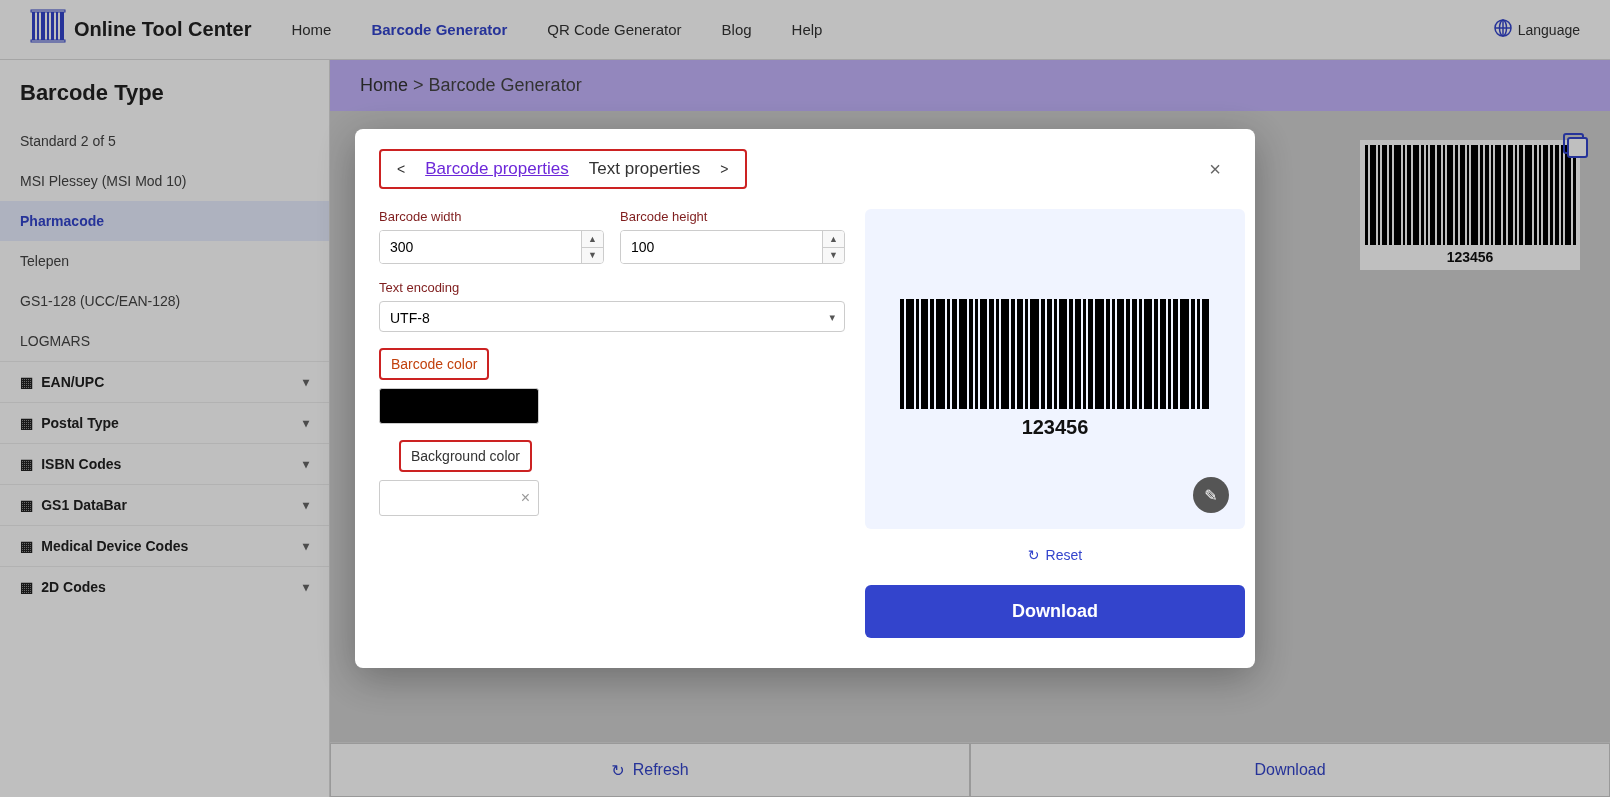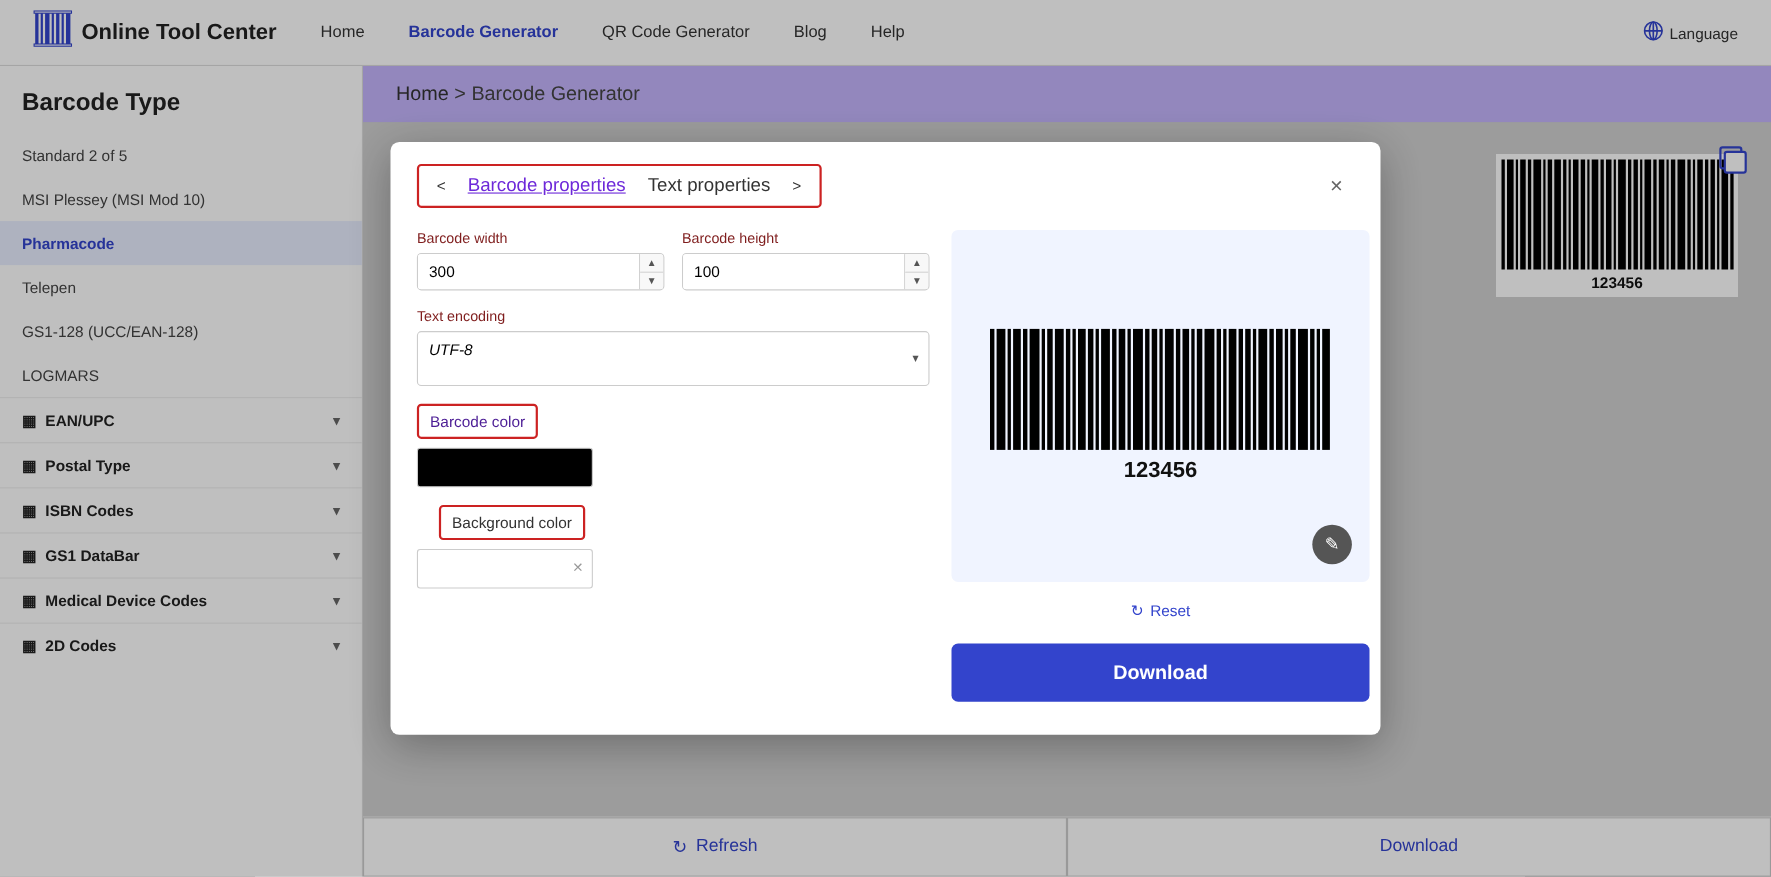"UTF-8" .select-field { font-style: italic -> none; padding: 8px 30px 24px 10px -> 8px 30px 5px 10px }
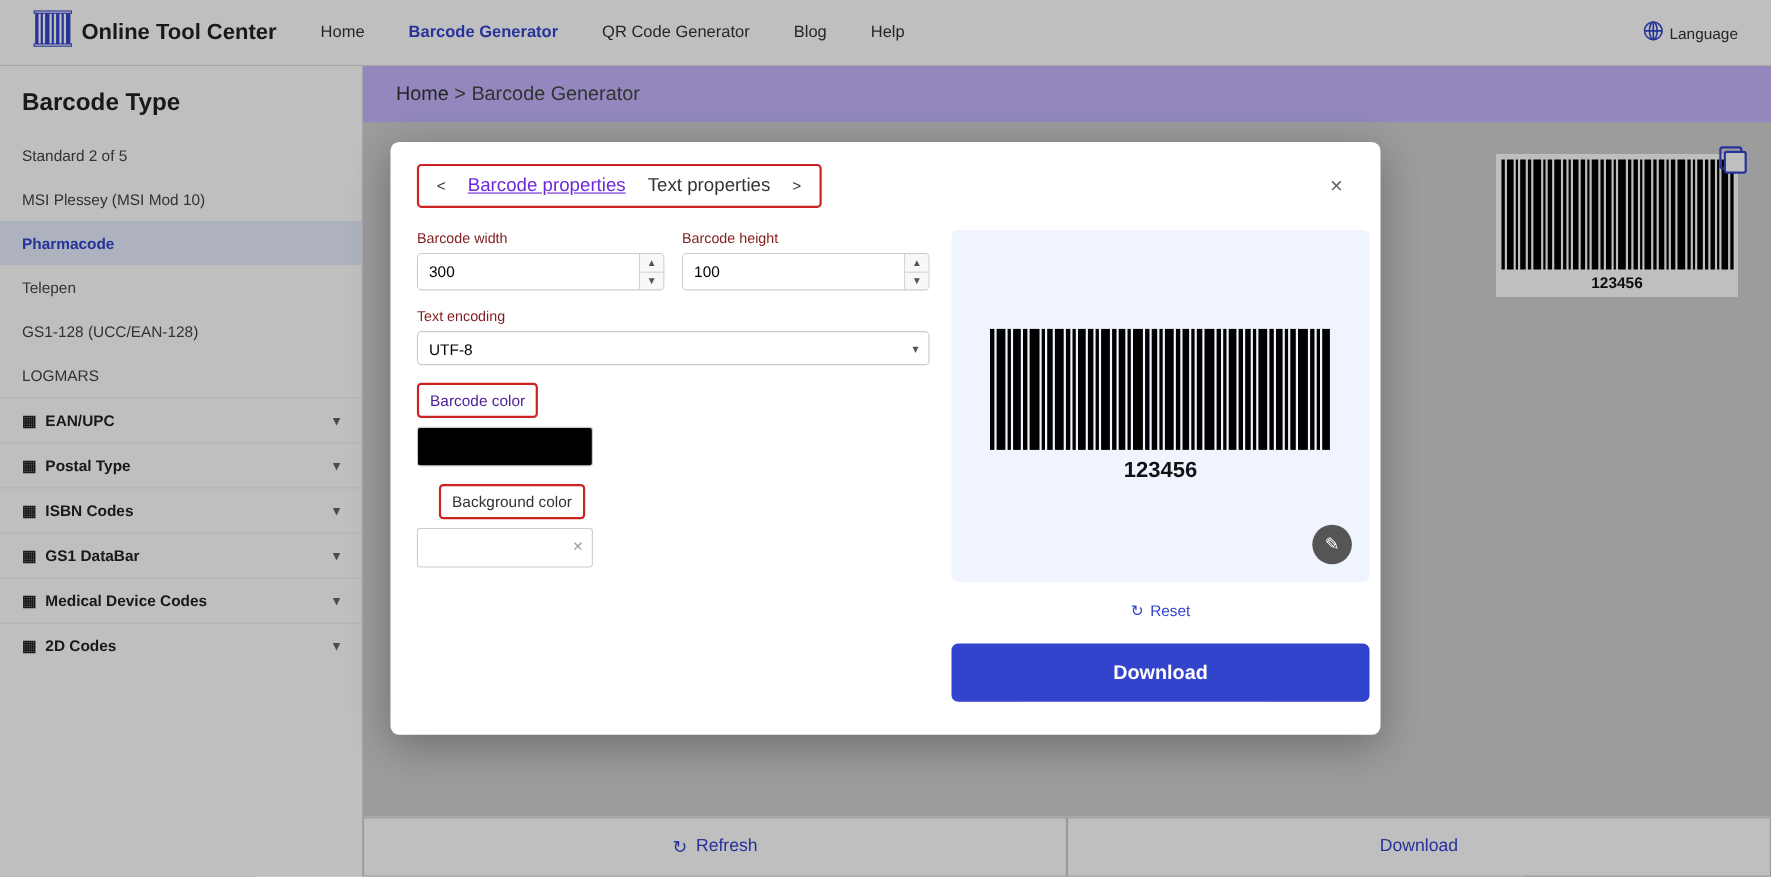"Barcode color" .color-label-wrap { color: #4c1d95 -> #c2410c }
